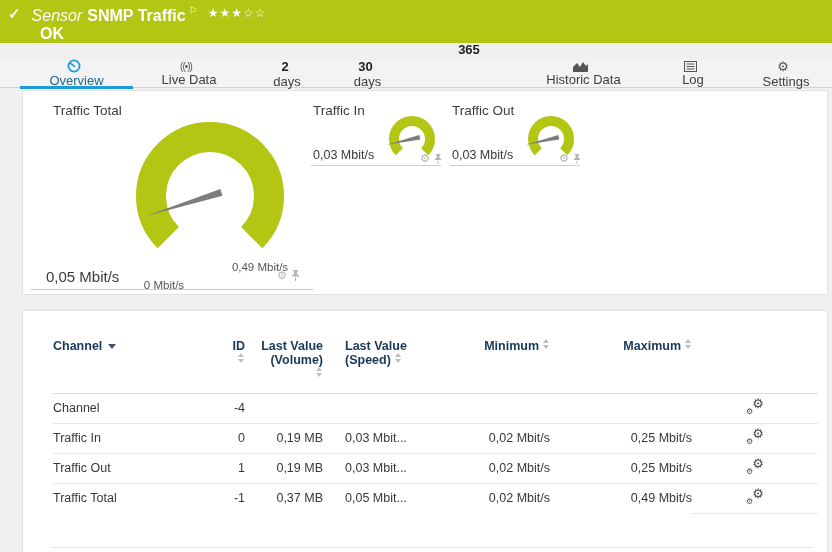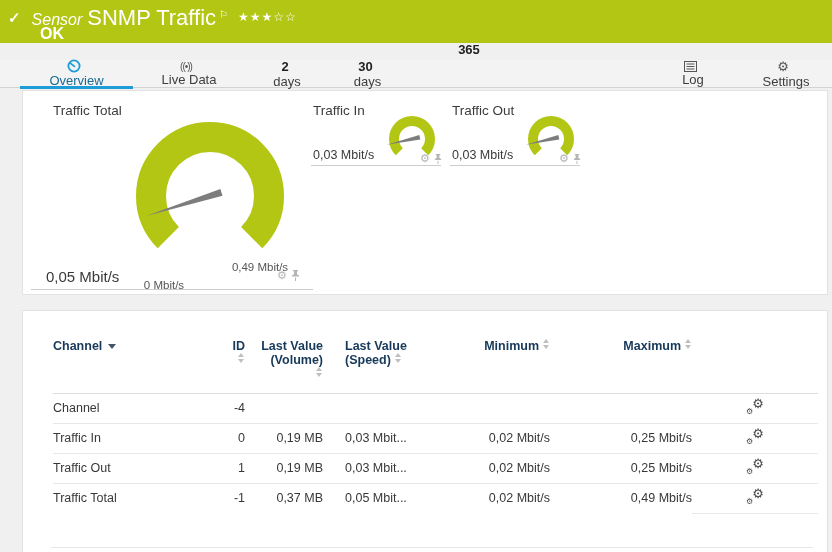"SNMP Traffic" .sensor-title { font-size: 22px -> 16px; font-weight: normal -> bold }
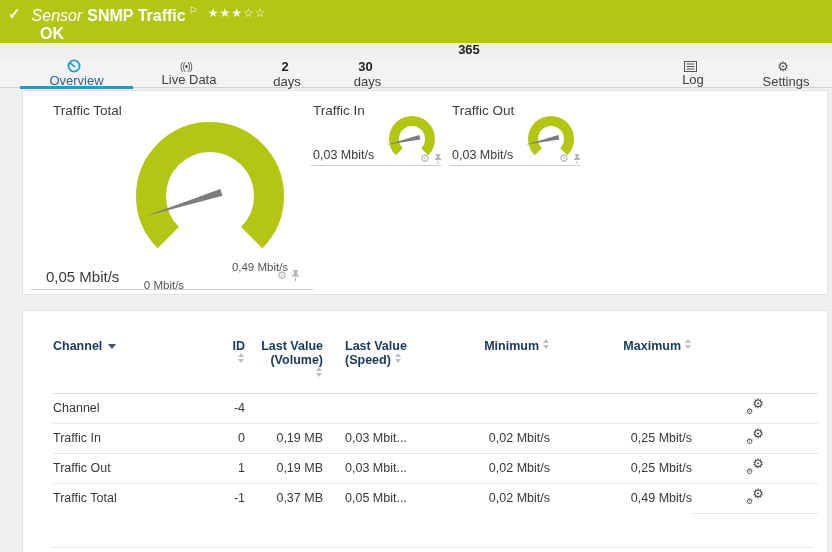"Historic Data" div.tab { html: none -> <div> <span> <svg> <path></path> </svg> </span> <span>Historic Data</span> </div> }
